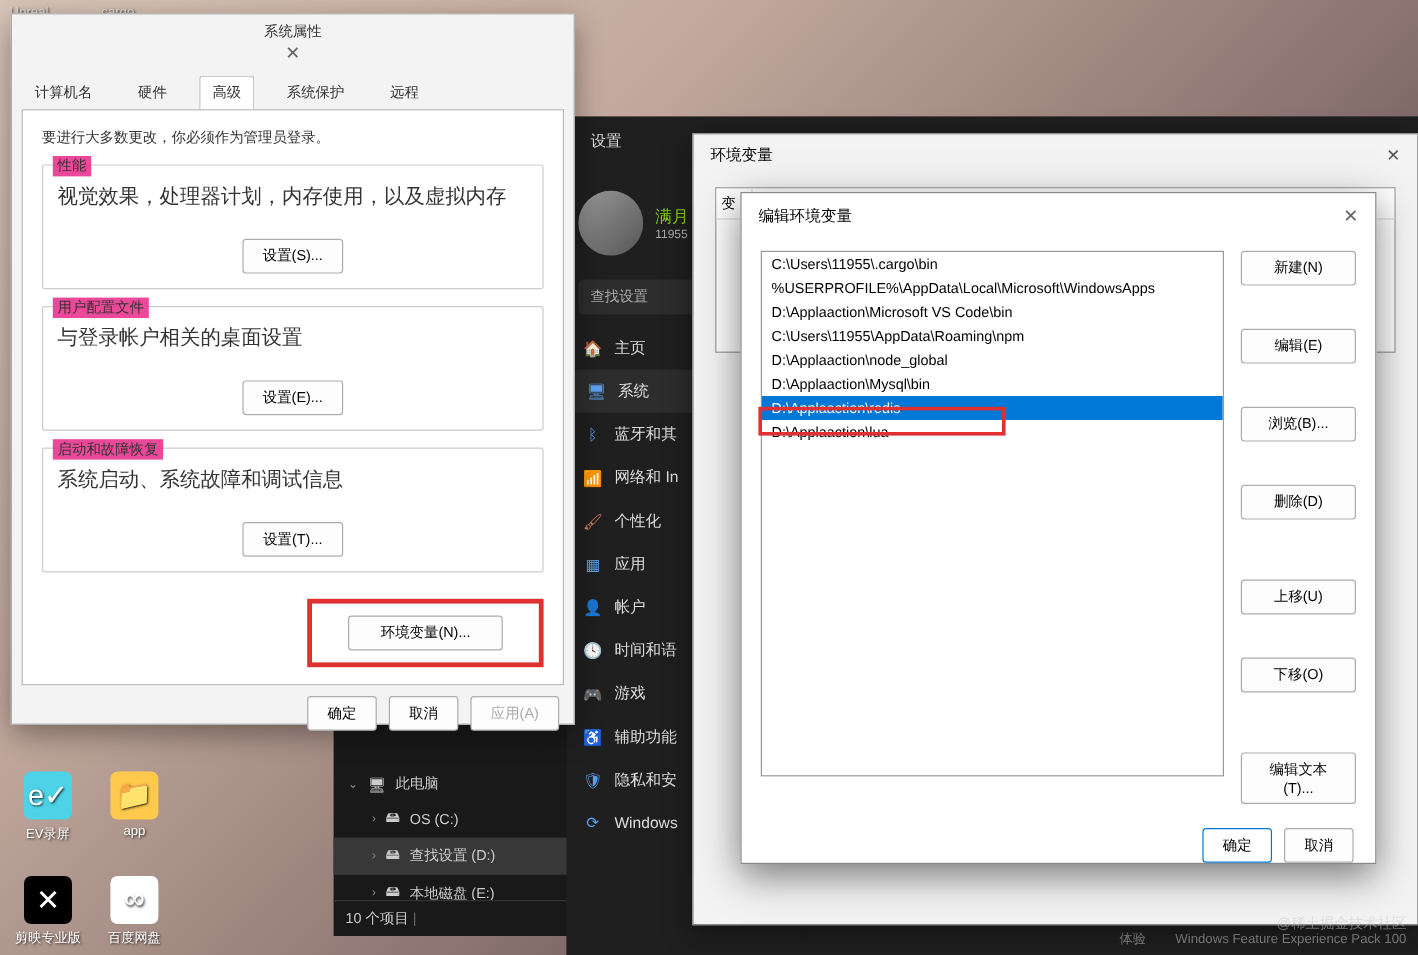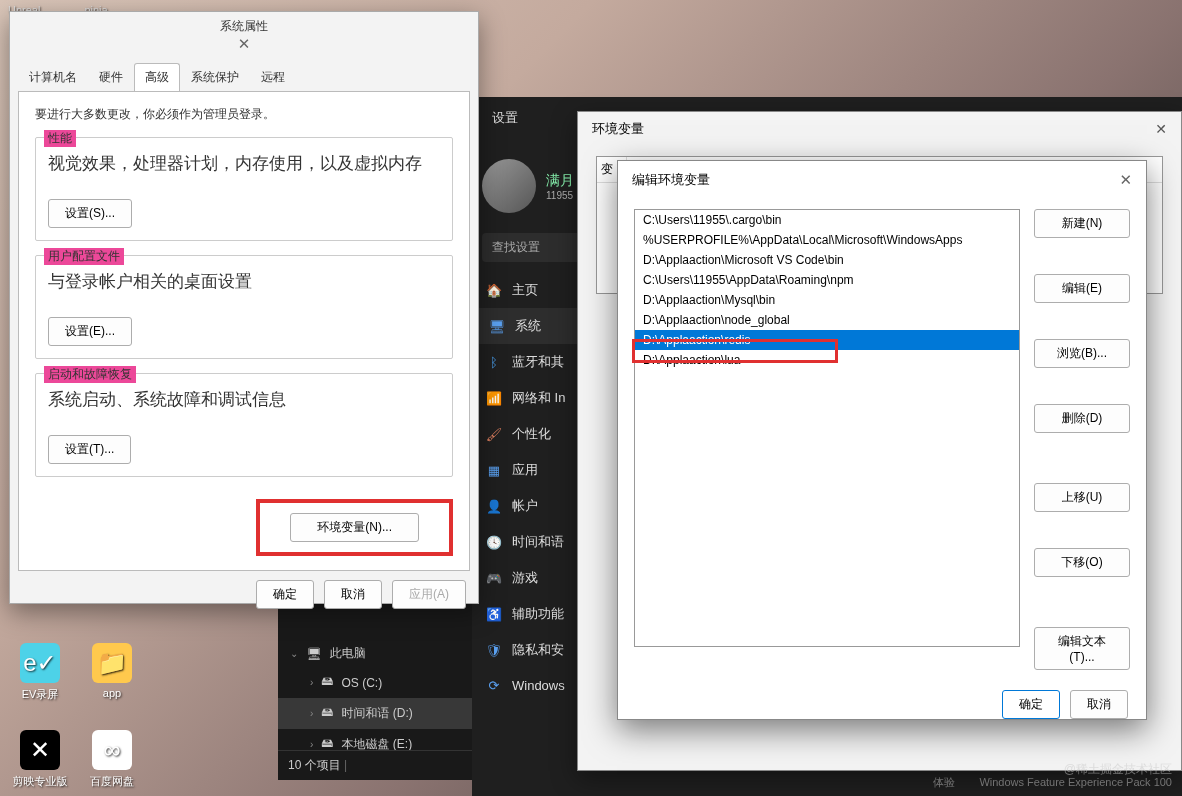"pinia" span { text: pinia -> cargo }
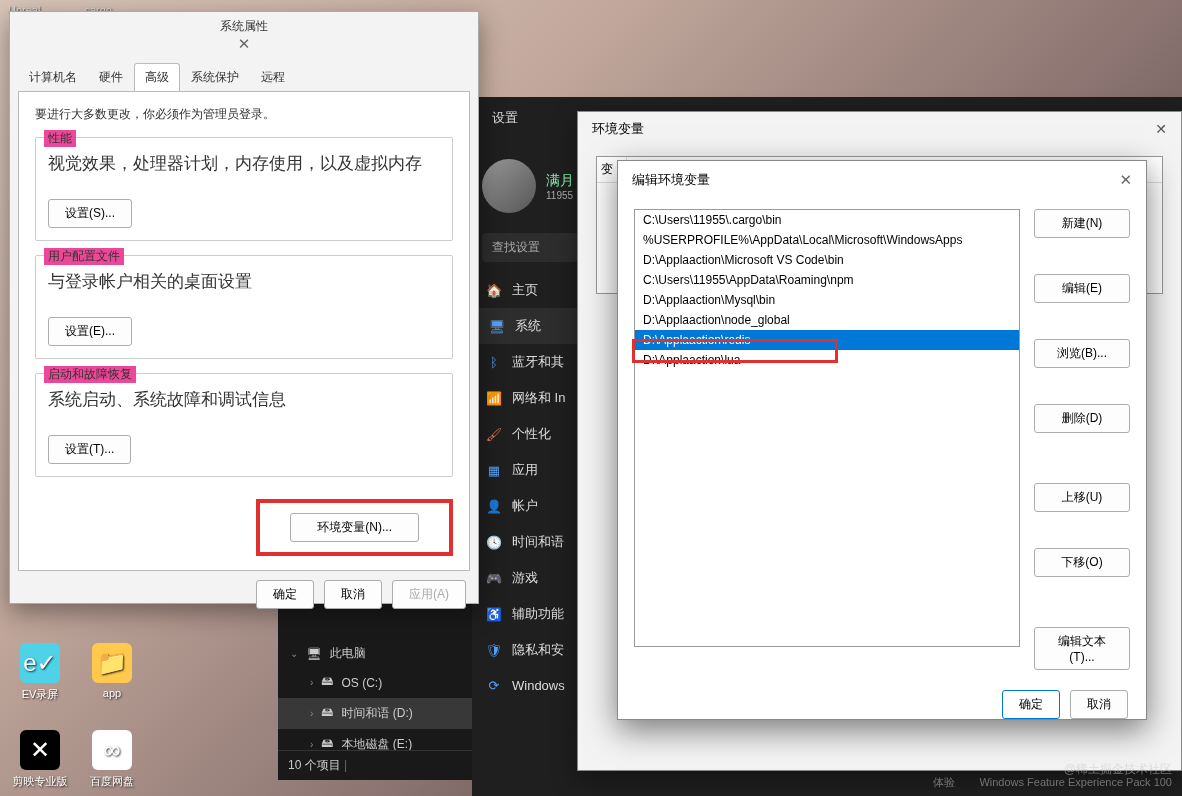"计算机名" .sysprops-tabs { gap: 0 -> 16px }
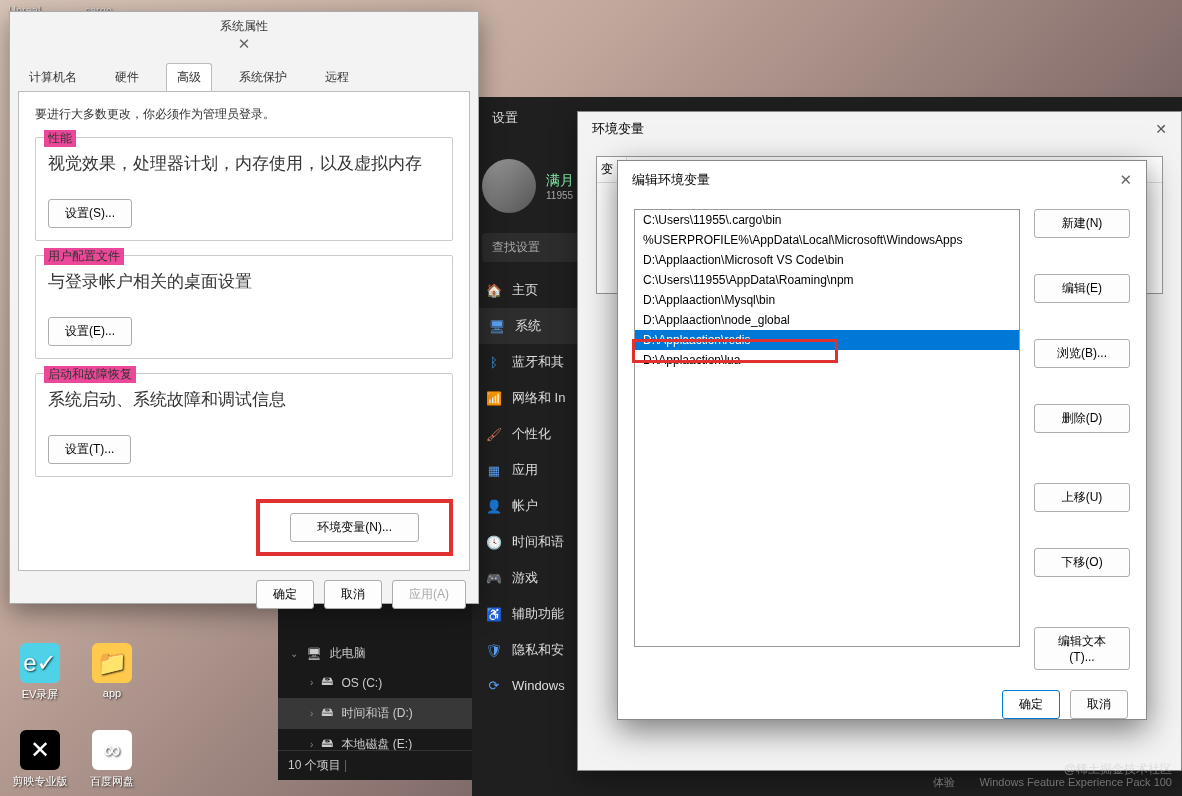"满月" .profile-name { color: #86efac -> #84cc16 }
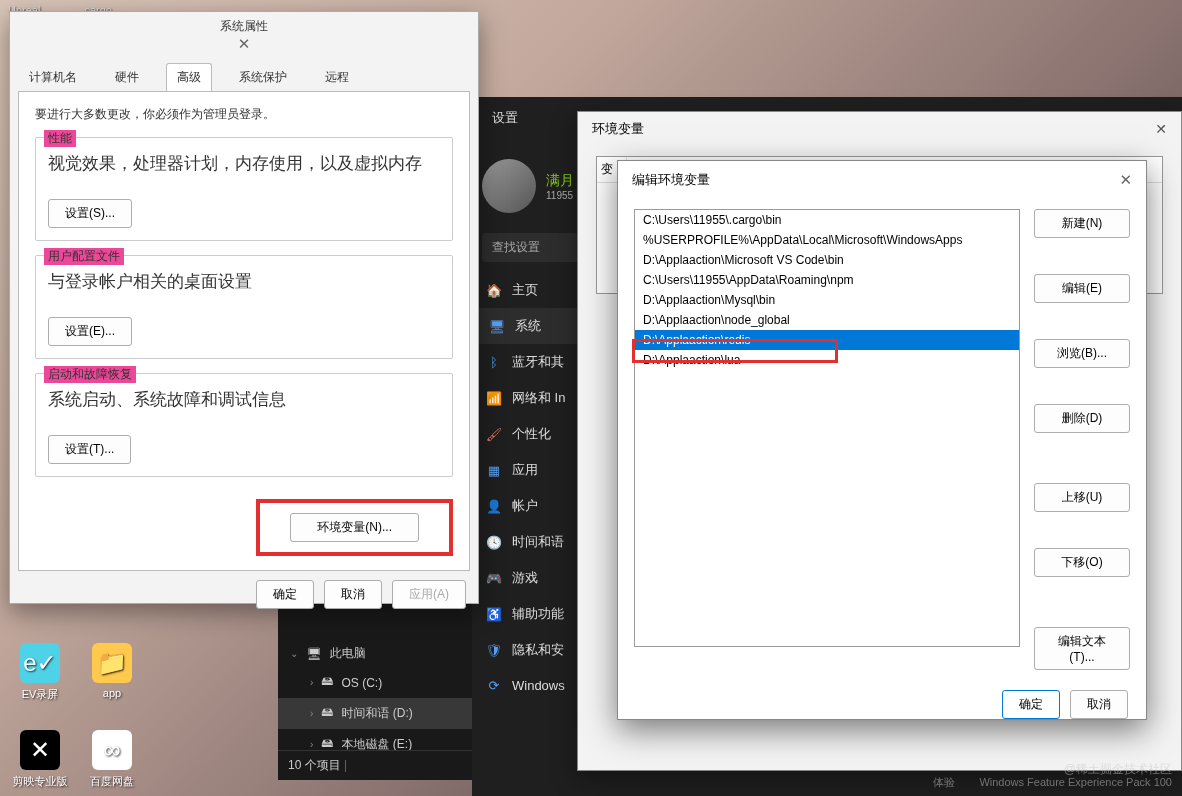"设置(S)..." .sp-btn-row { justify-content: flex-start -> center }
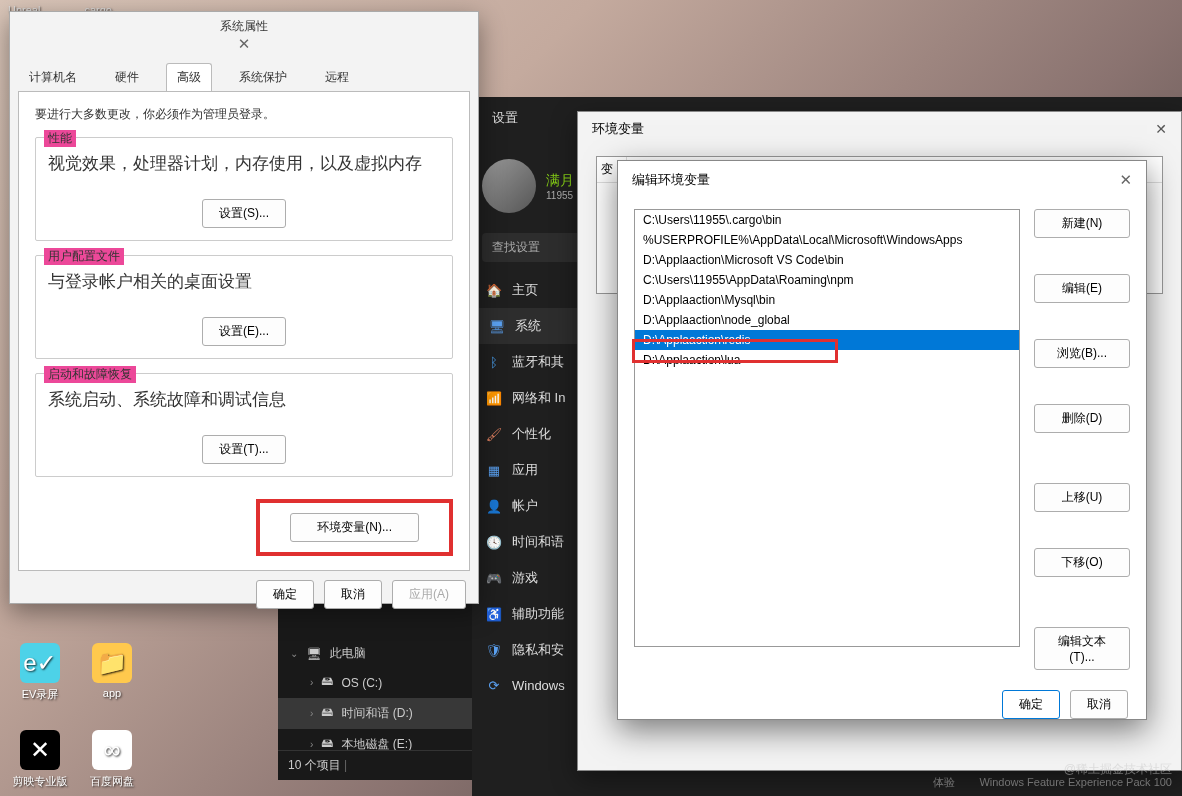"D:\Applaaction\Mysql\bin" div.el-row { order: before "D:\Applaaction\node_global" -> after "D:\Applaaction\node_global" }
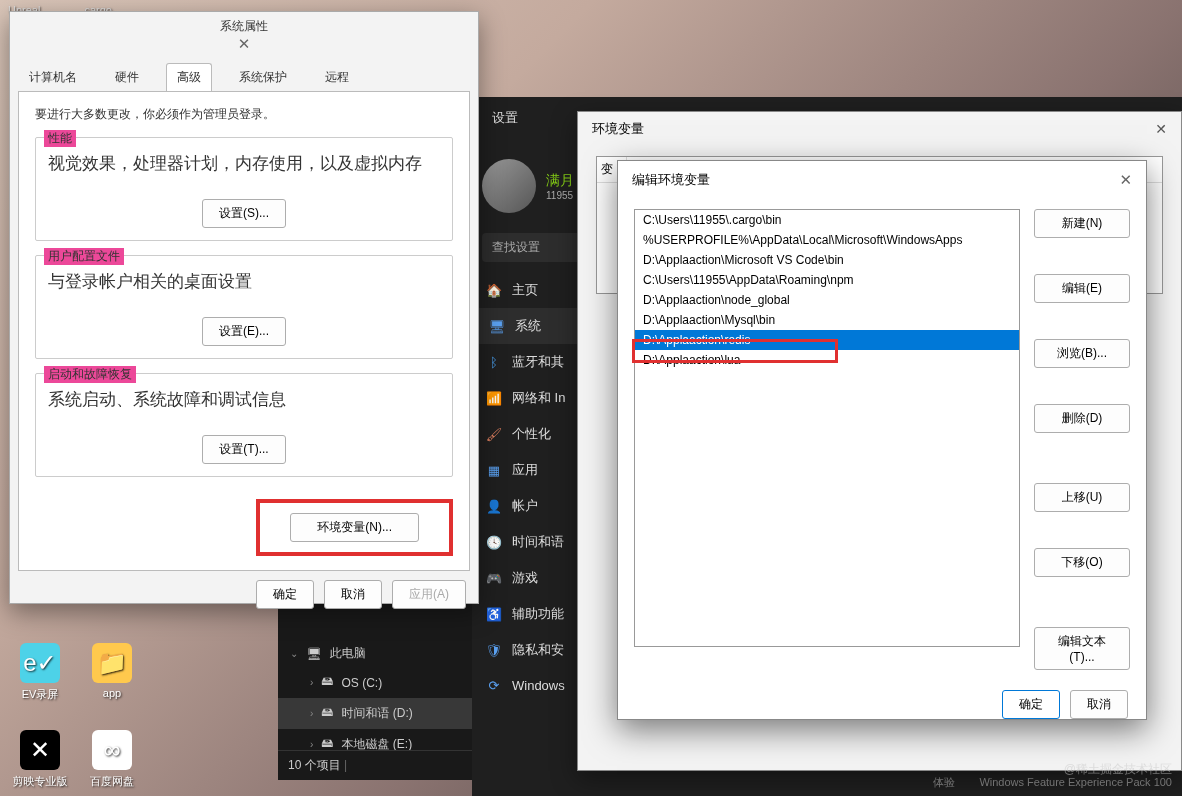"时间和语 (D:)" span { text: 时间和语 -> 查找设置 }
